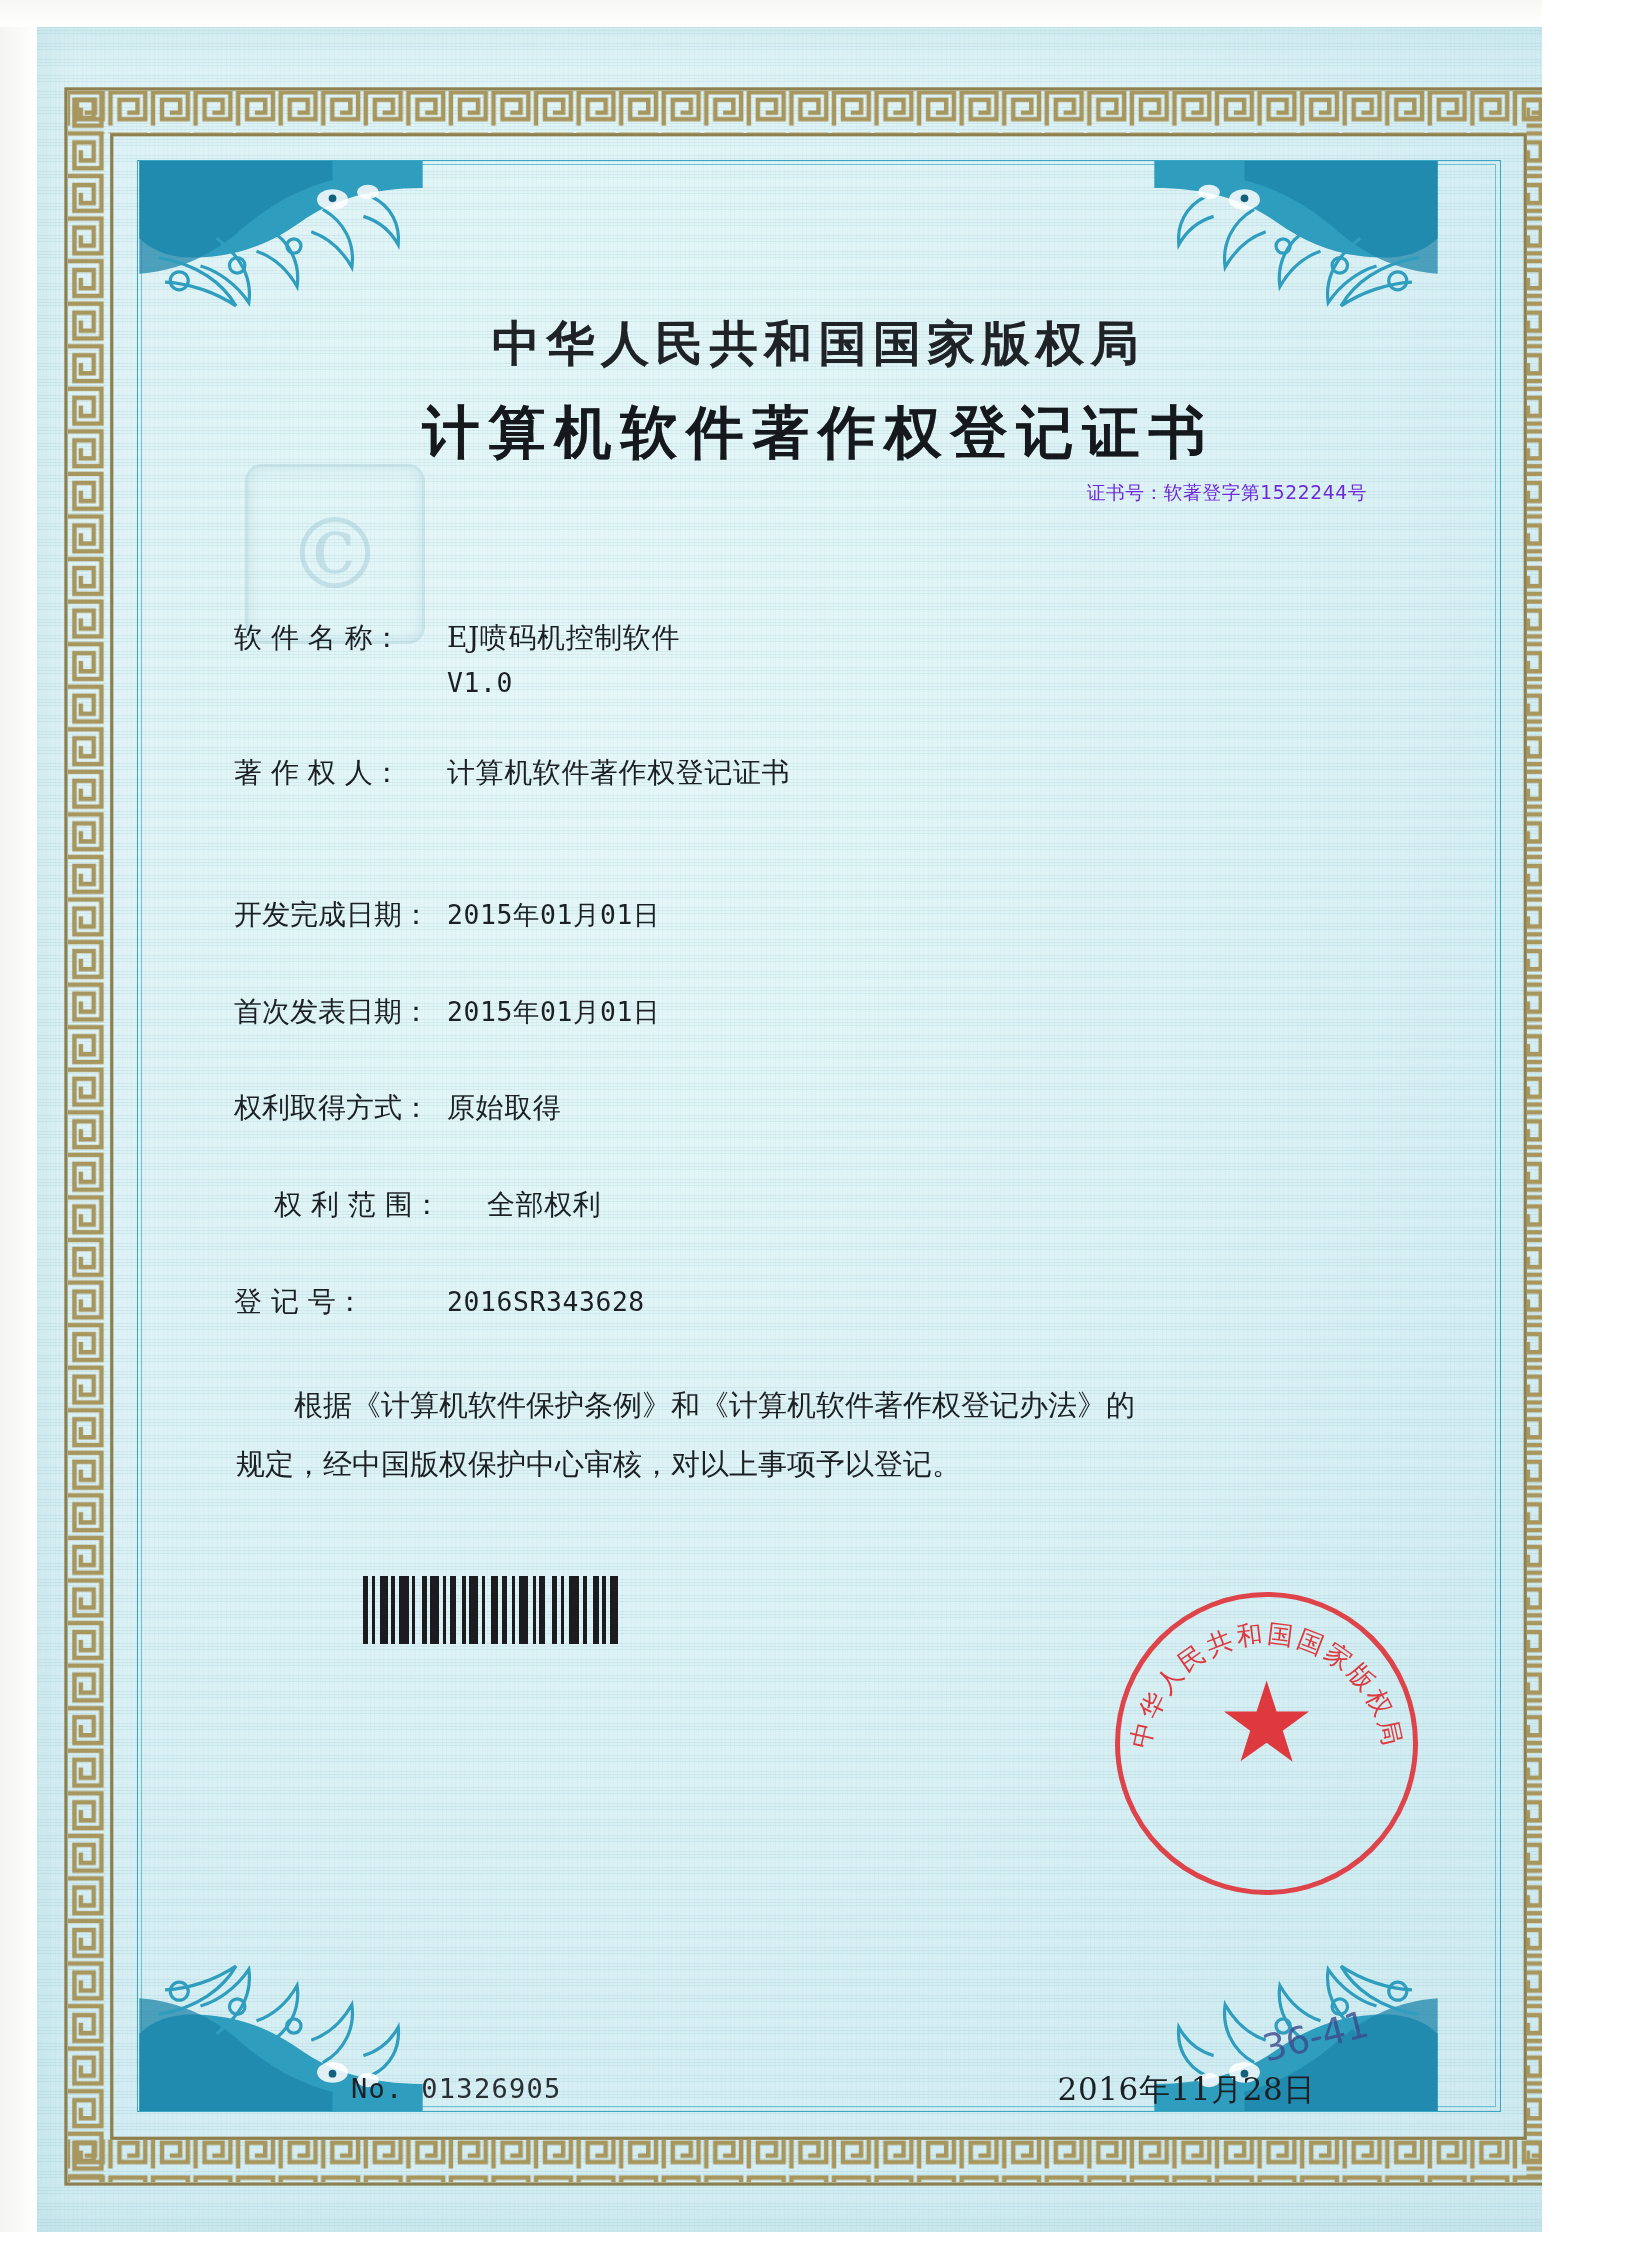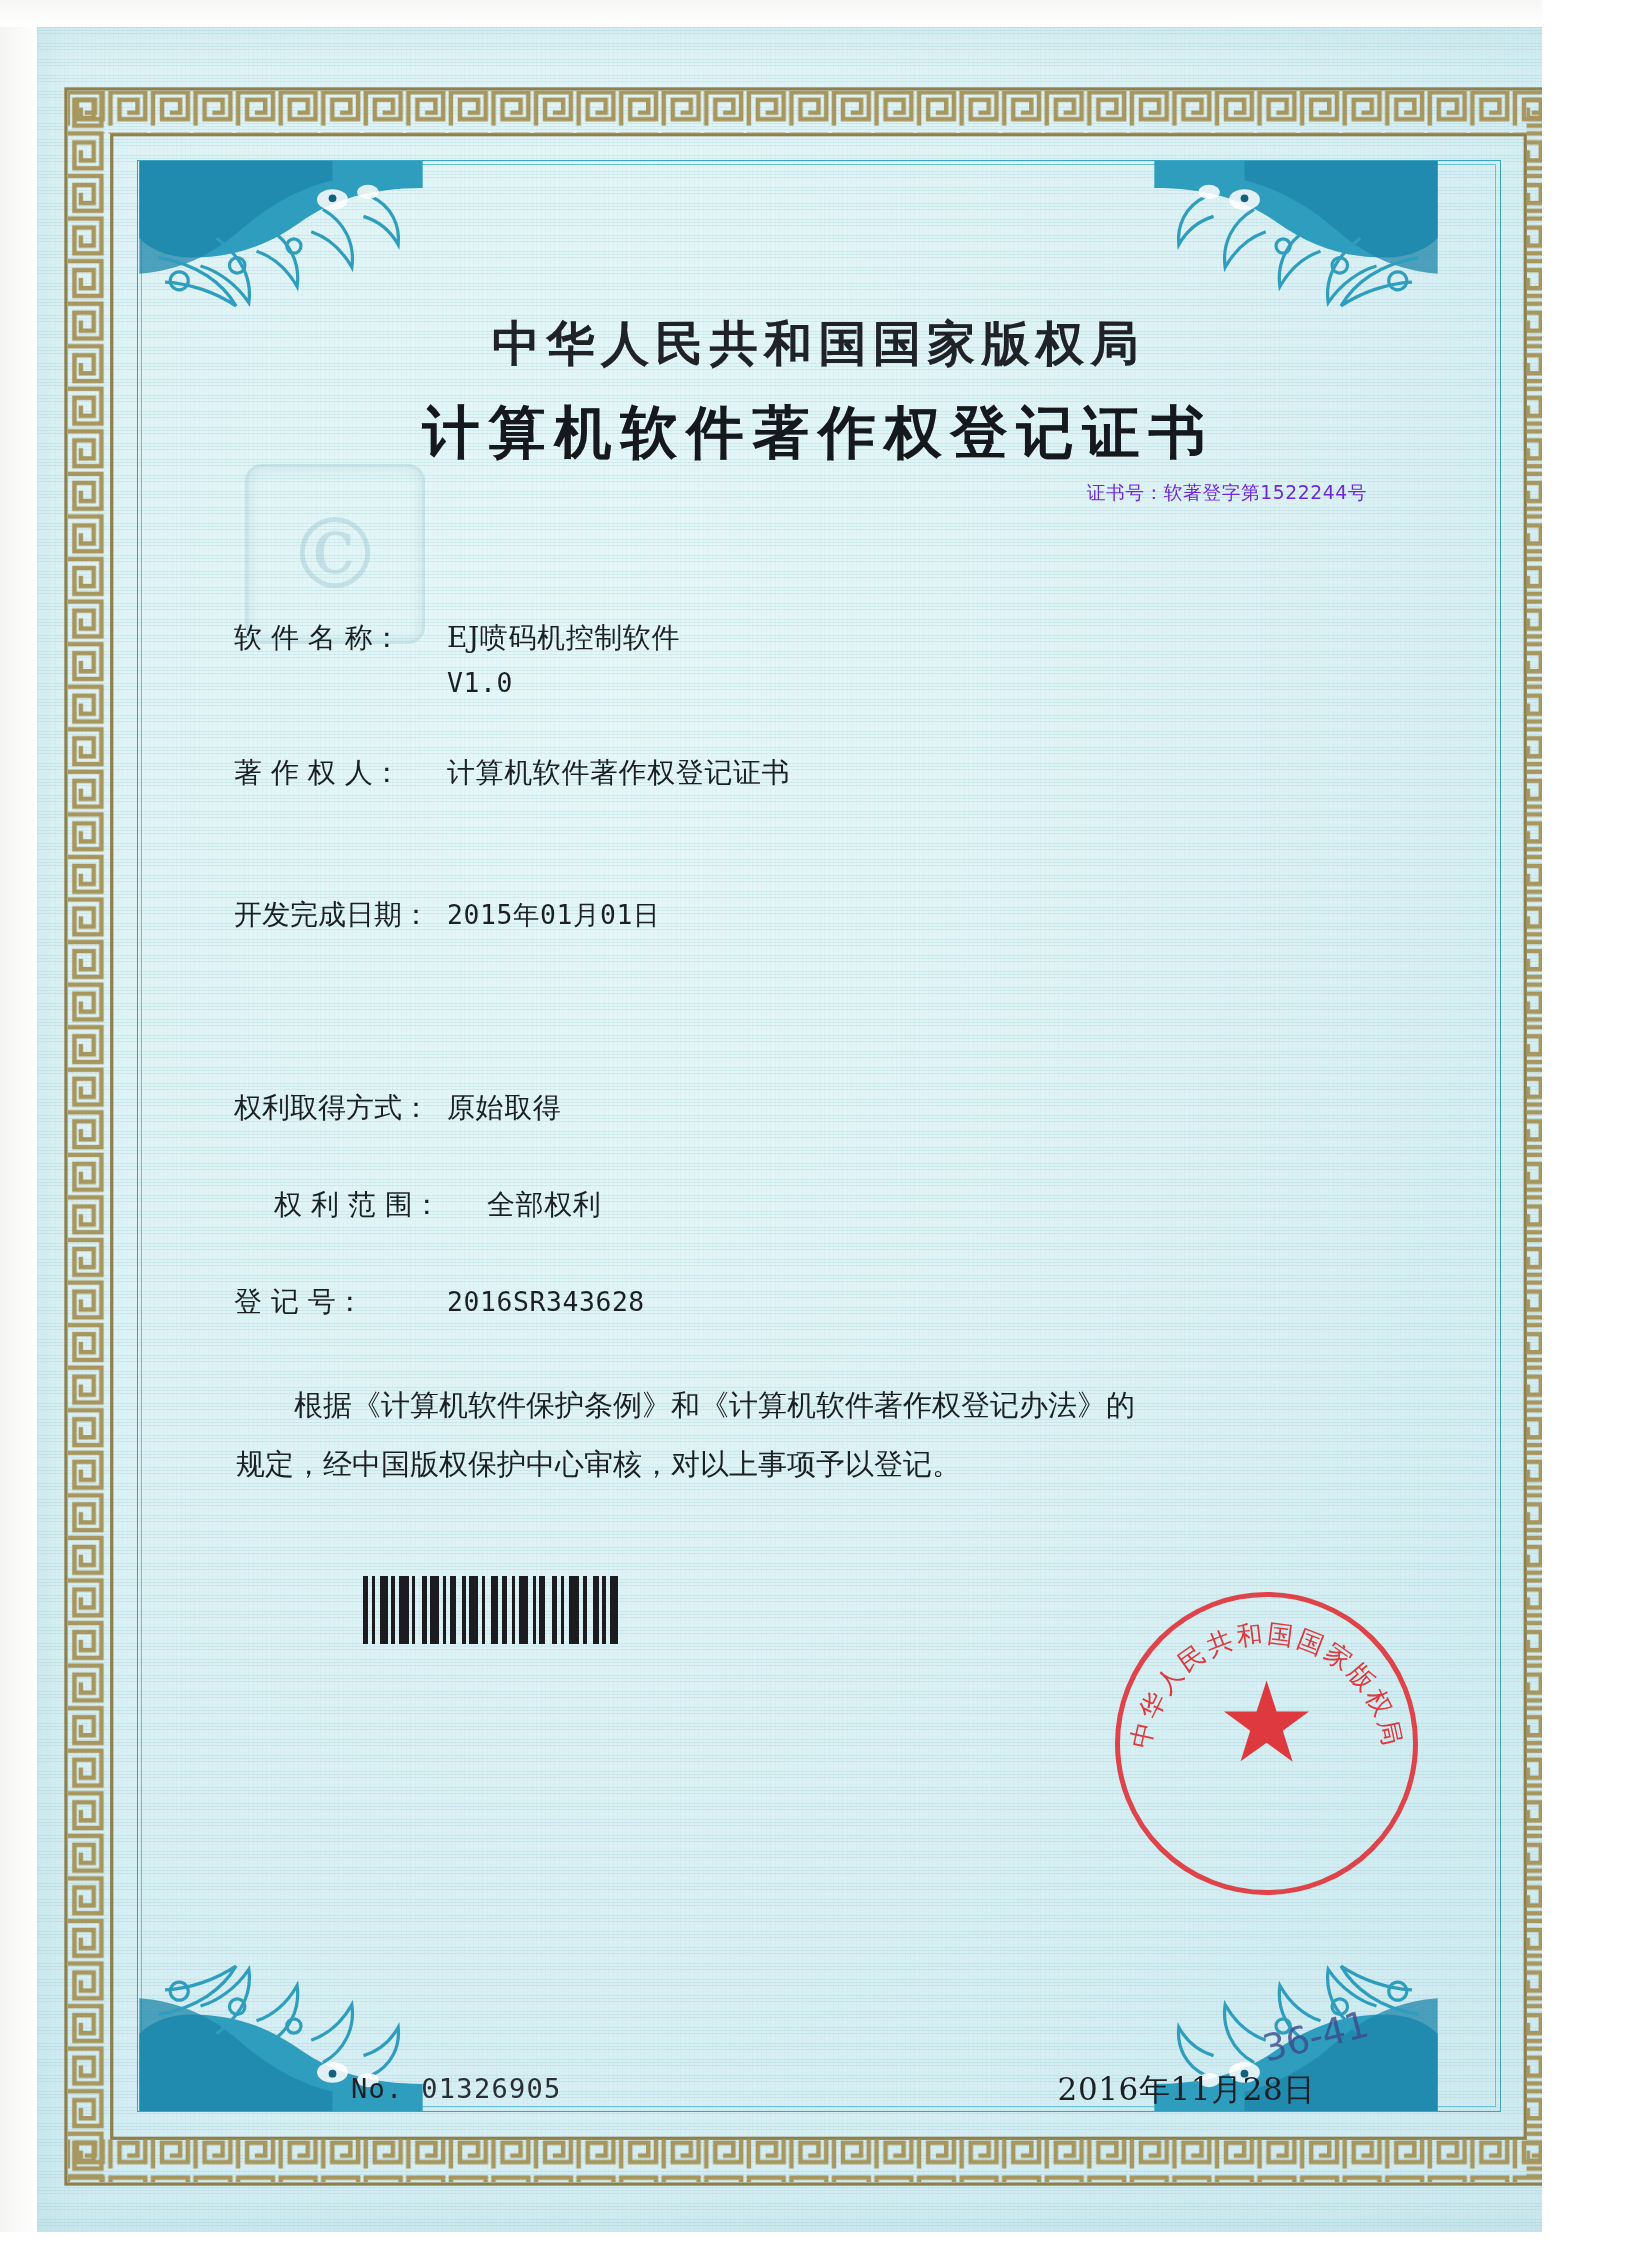"首次发表日期： 2015年01月01日" div.field { html: none -> <div> <span>首次发表日期：</span><span>2015年01月01日</span> </div> }
